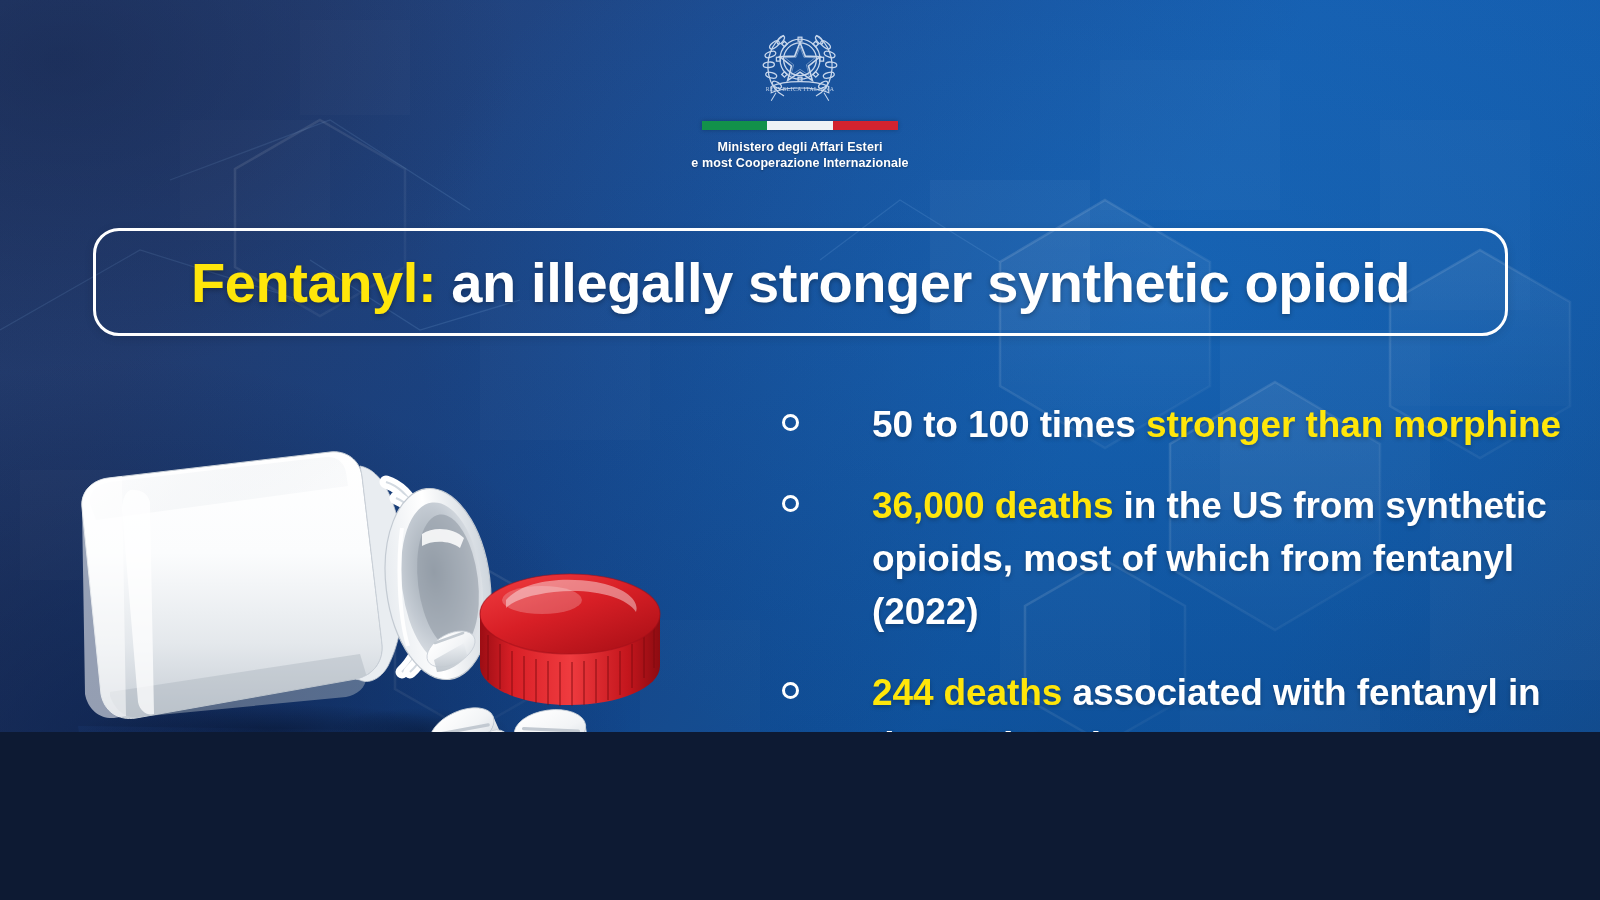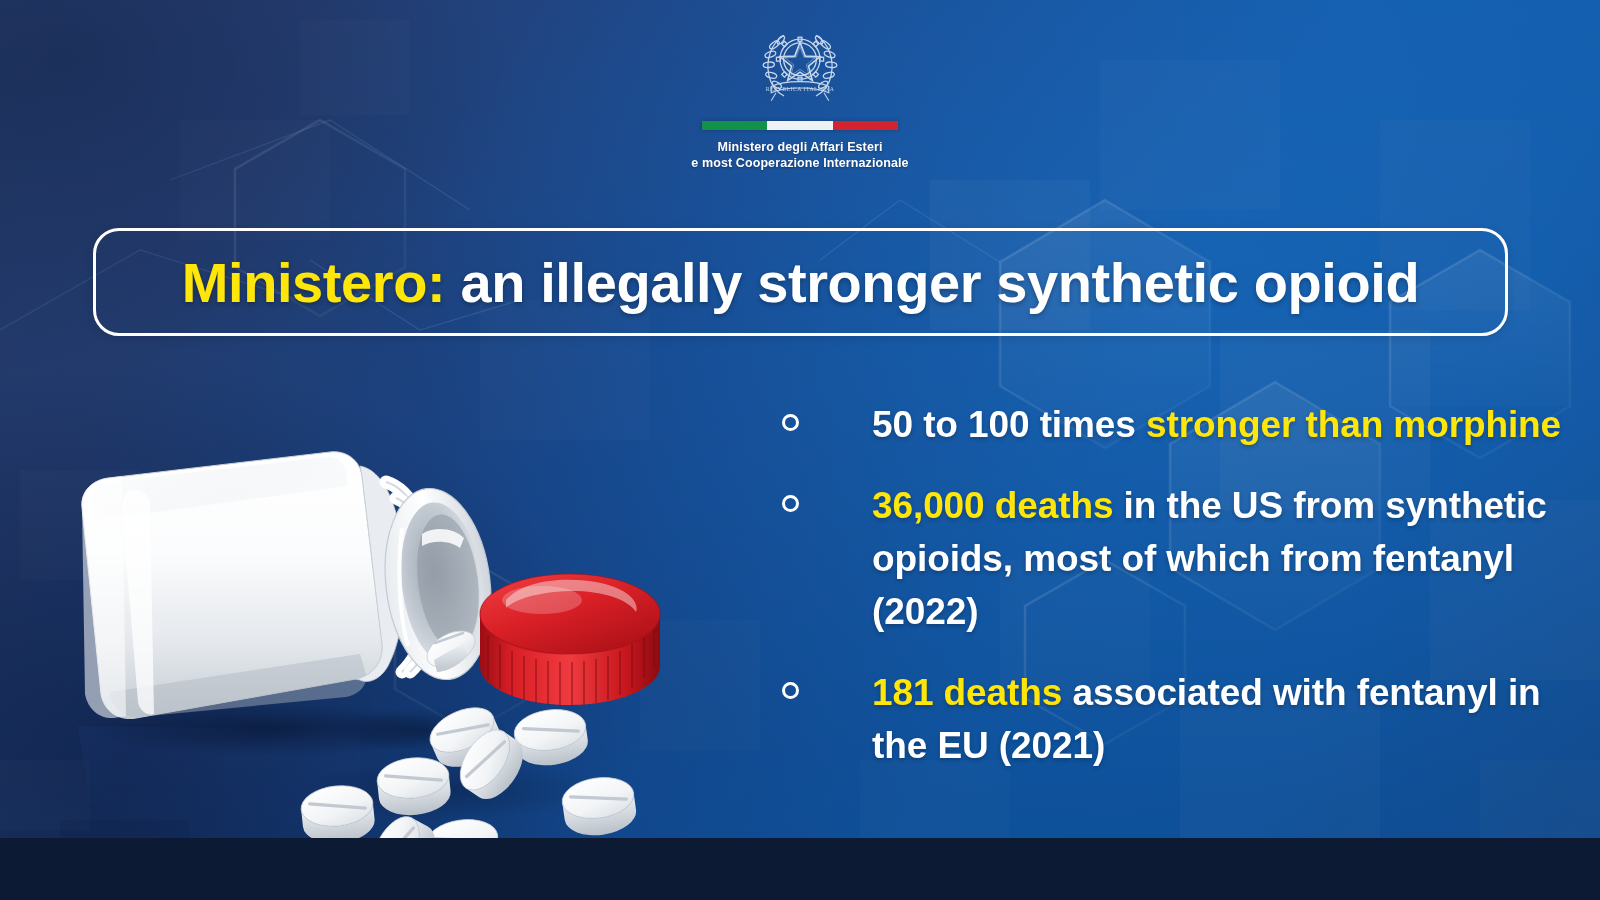"Ministero degli Affari Esteri" #stage { height: 838px -> 732px }
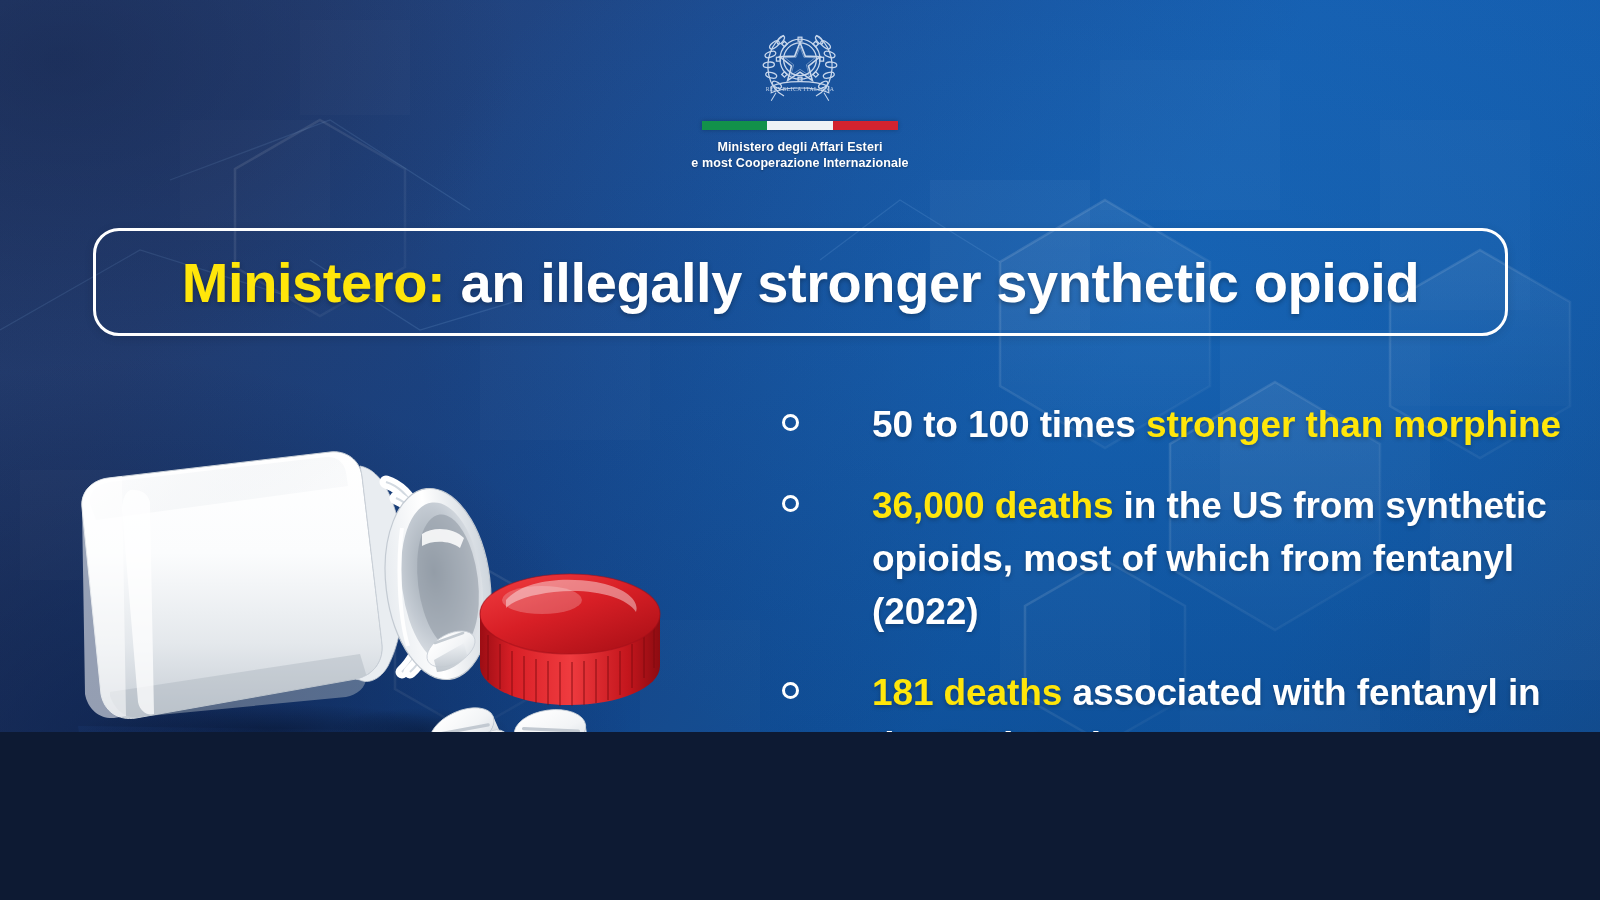"Ministero:" span.hl { text: Ministero -> Fentanyl }
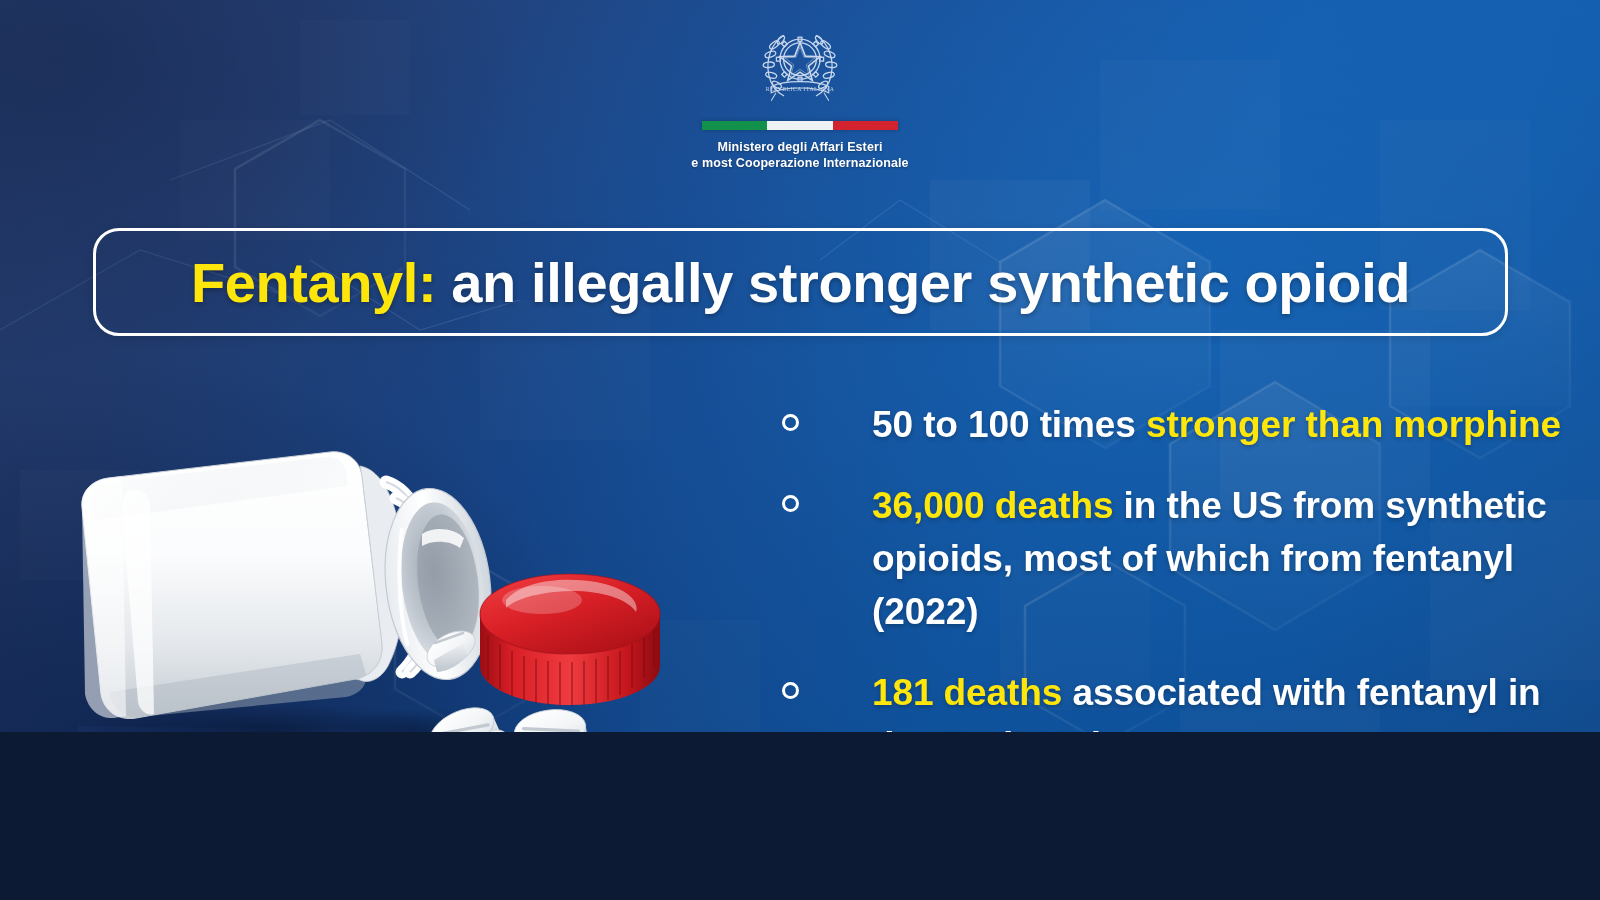"181 deaths" span.hl { text: 181 -> 244 }
